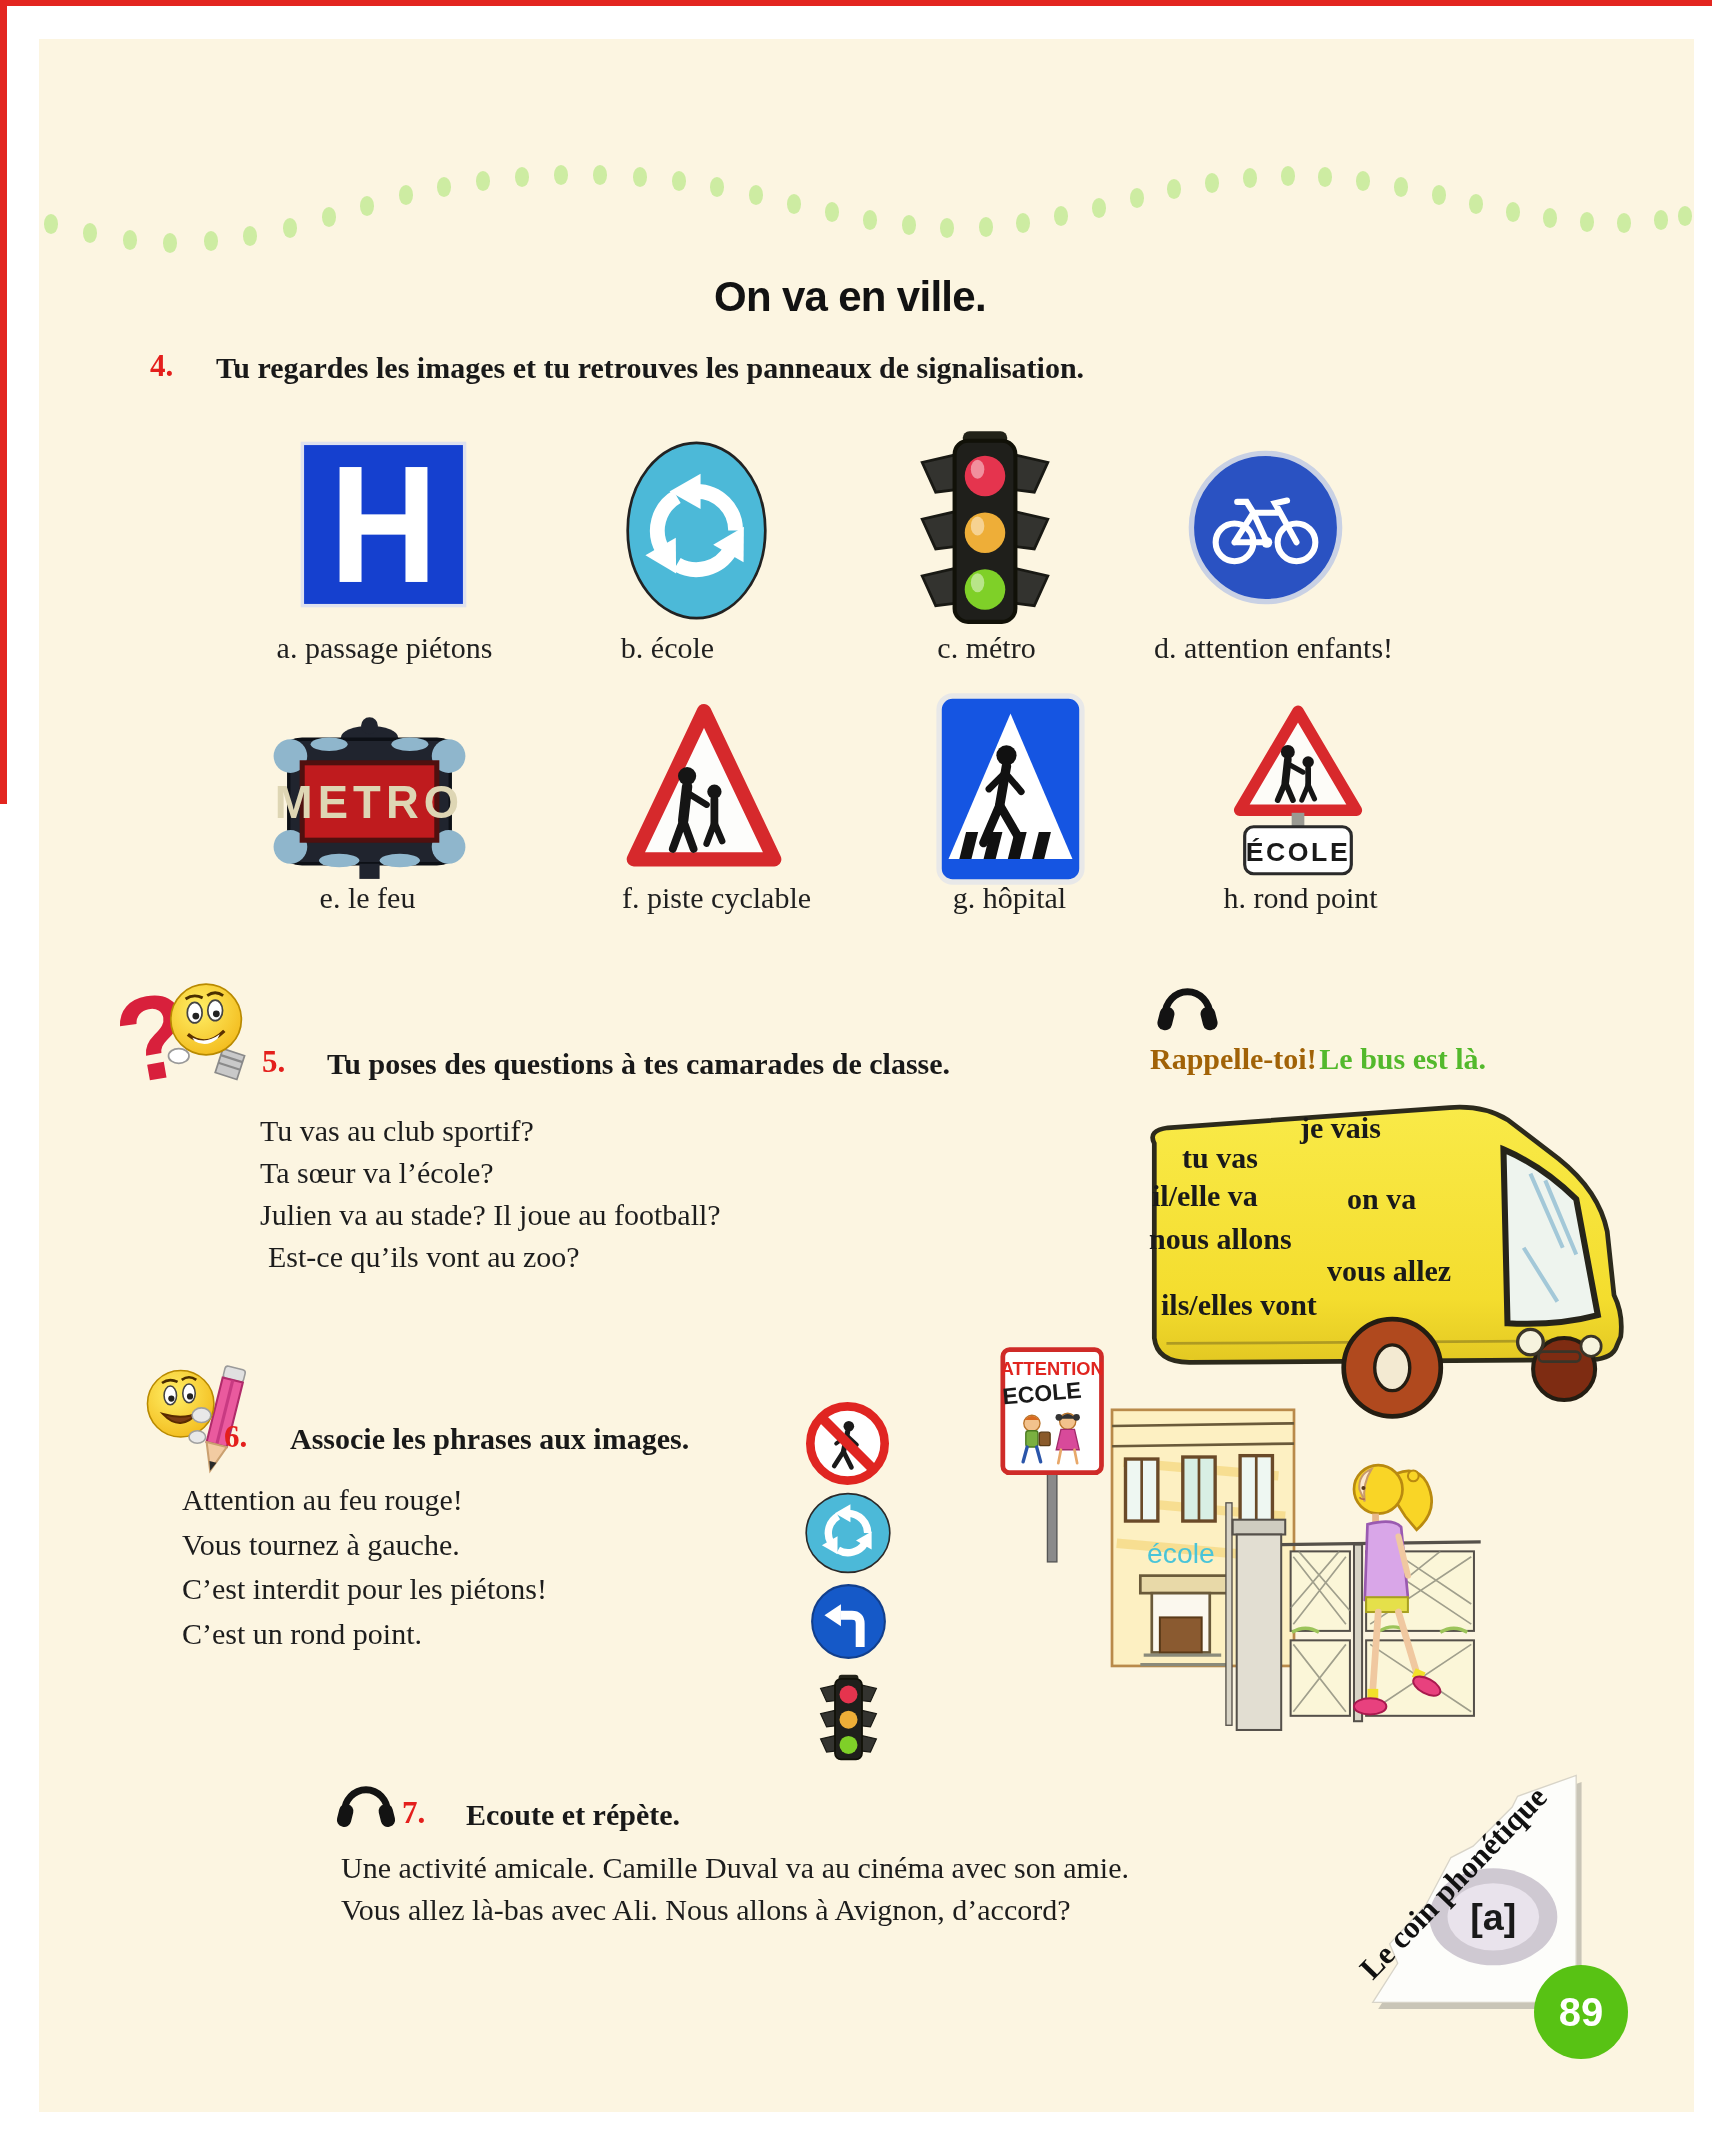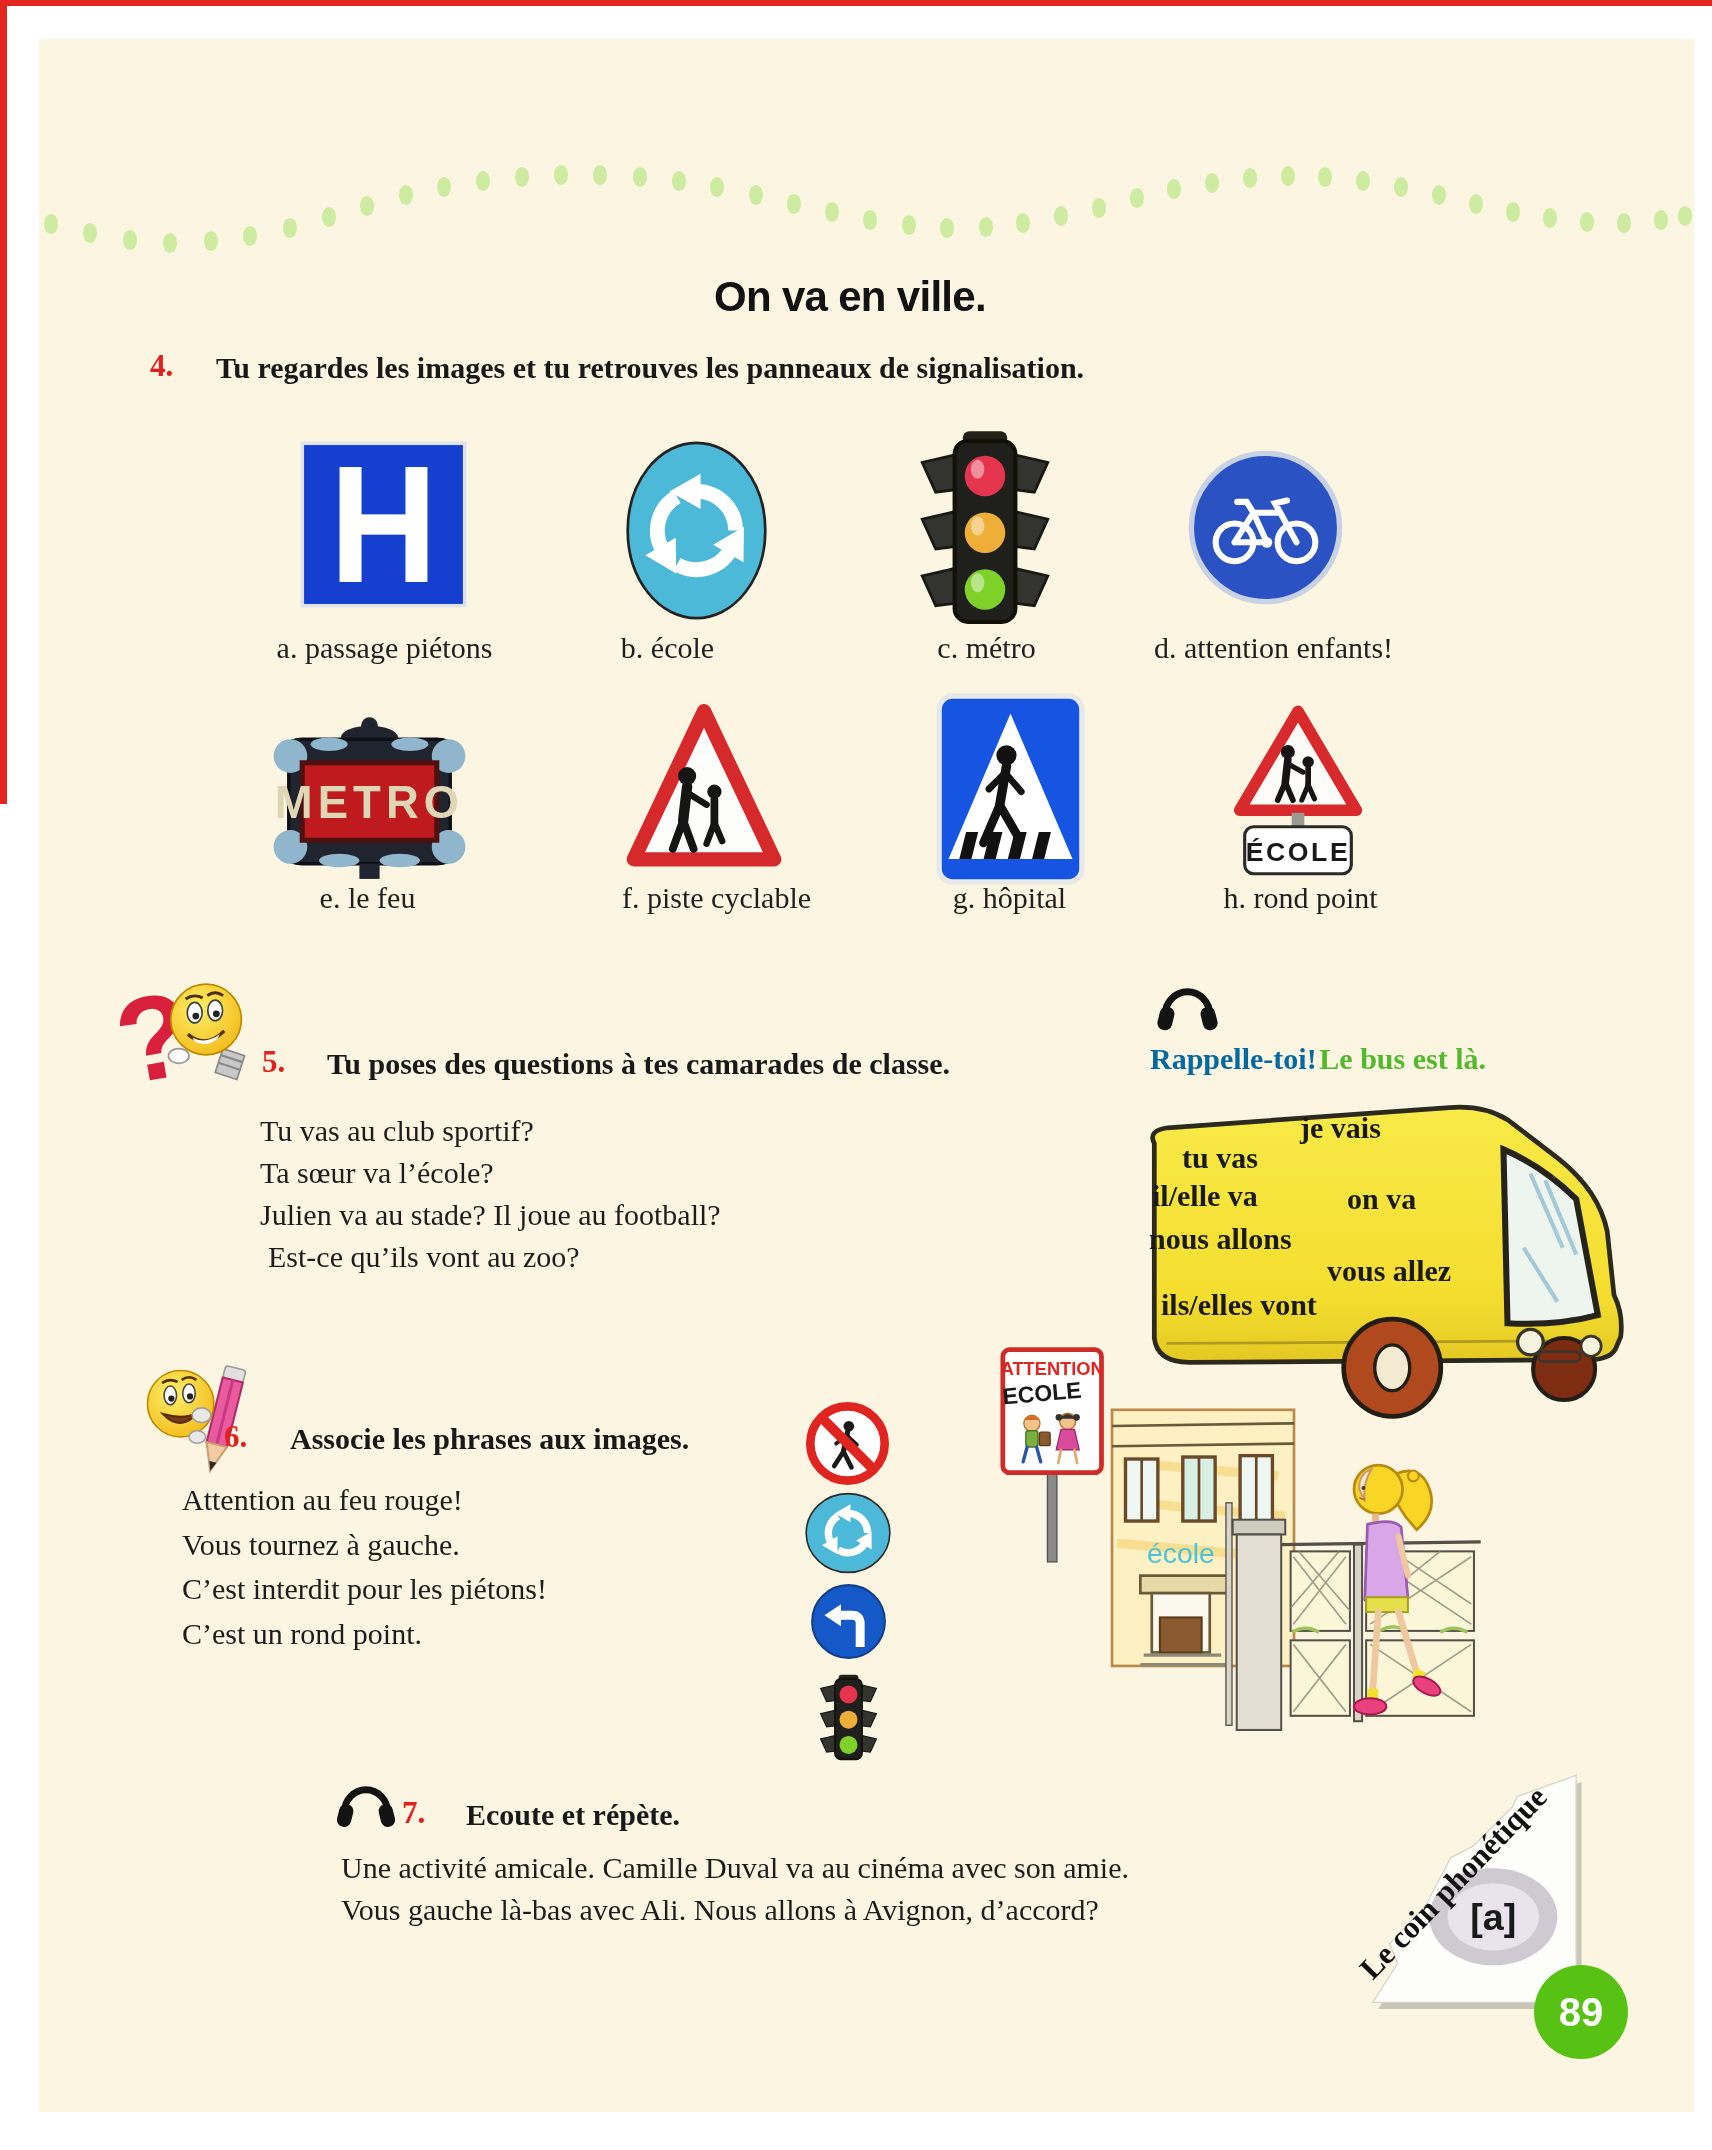"Rappelle-toi!" .reminder-black { color: #0369a1 -> #a16207 }
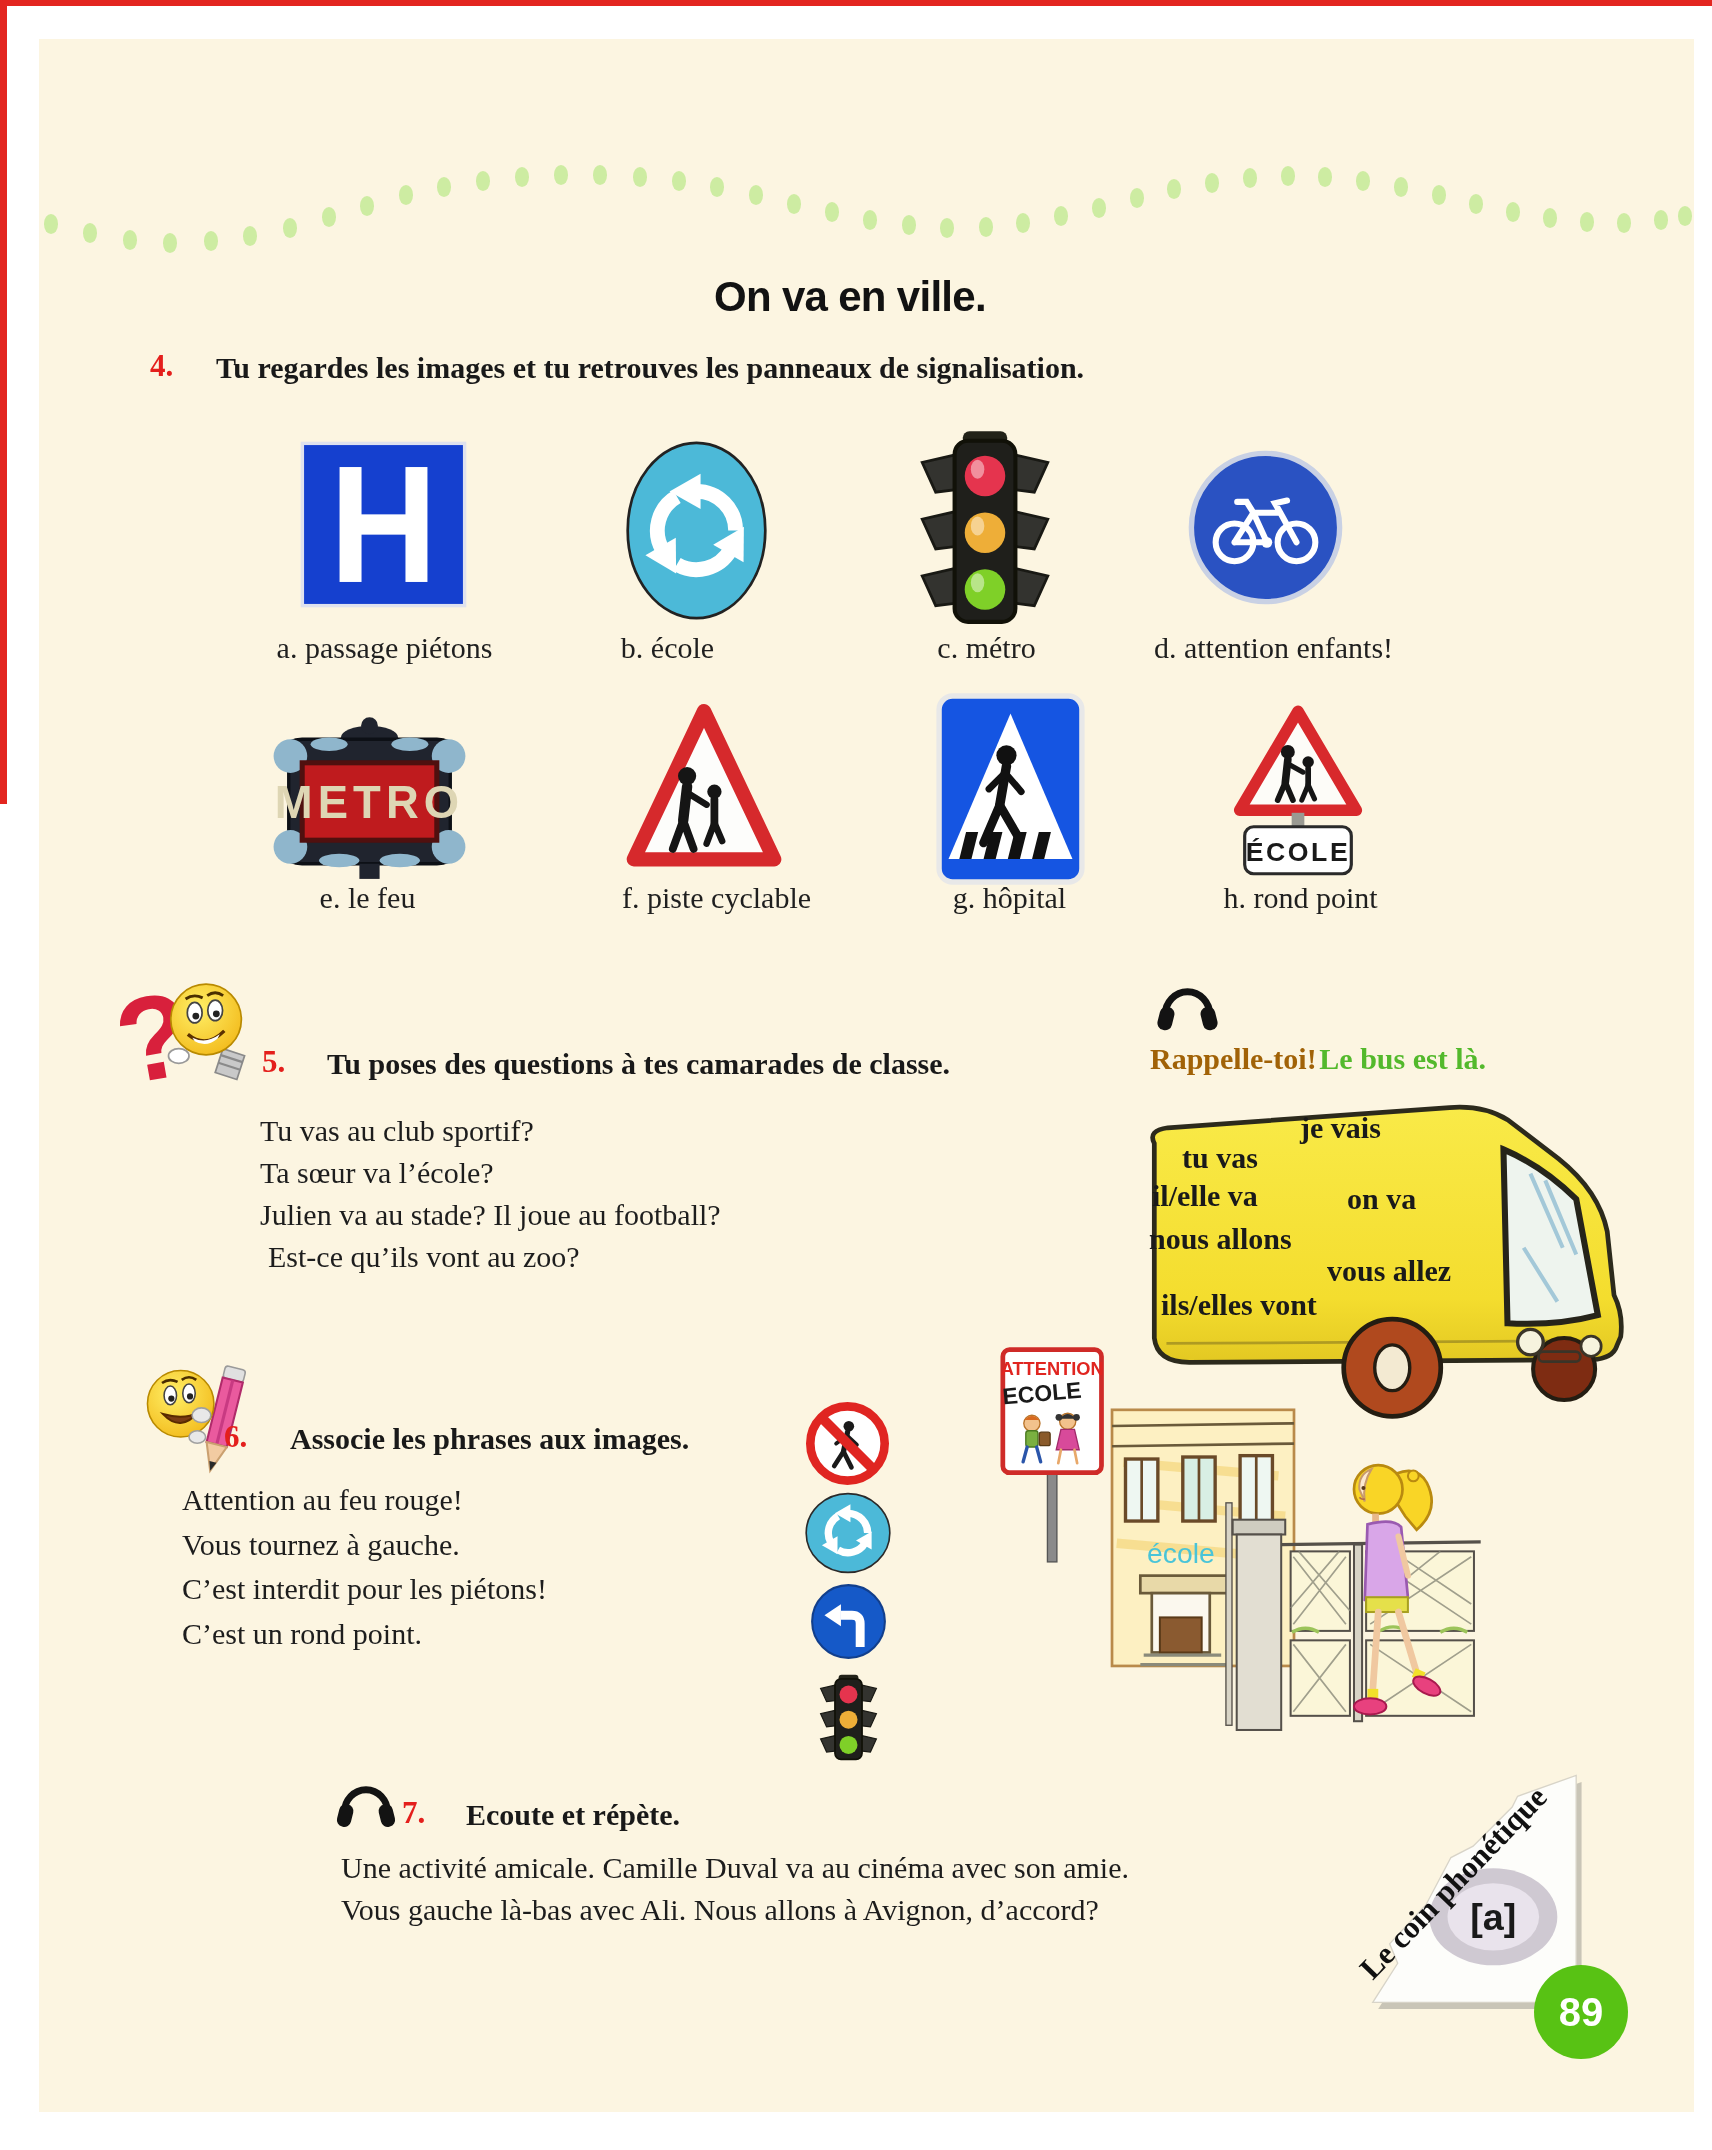"Vous gauche là-bas avec Ali." div.abs { text: gauche -> allez }
